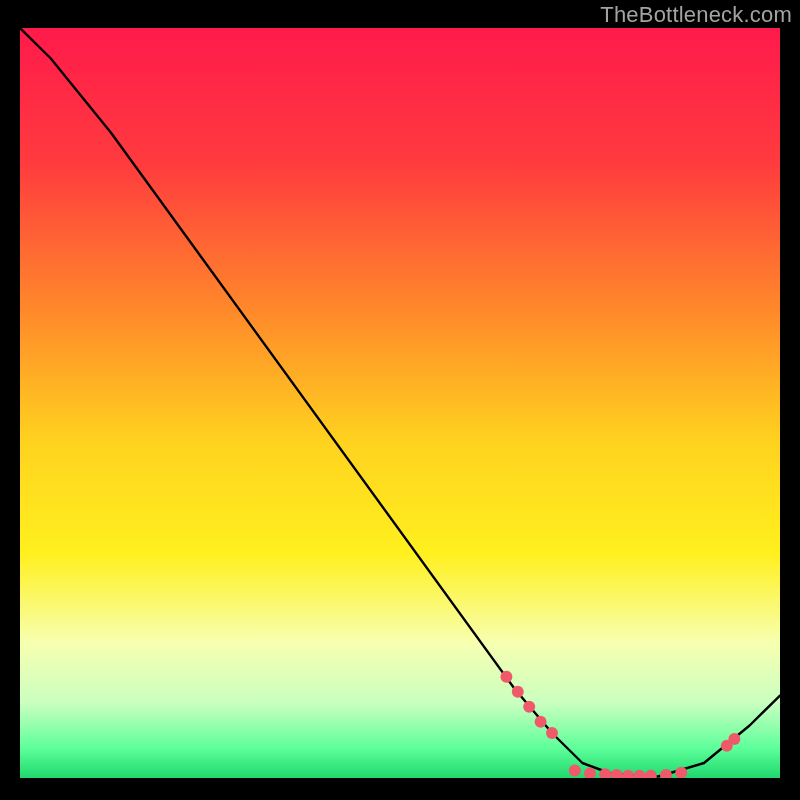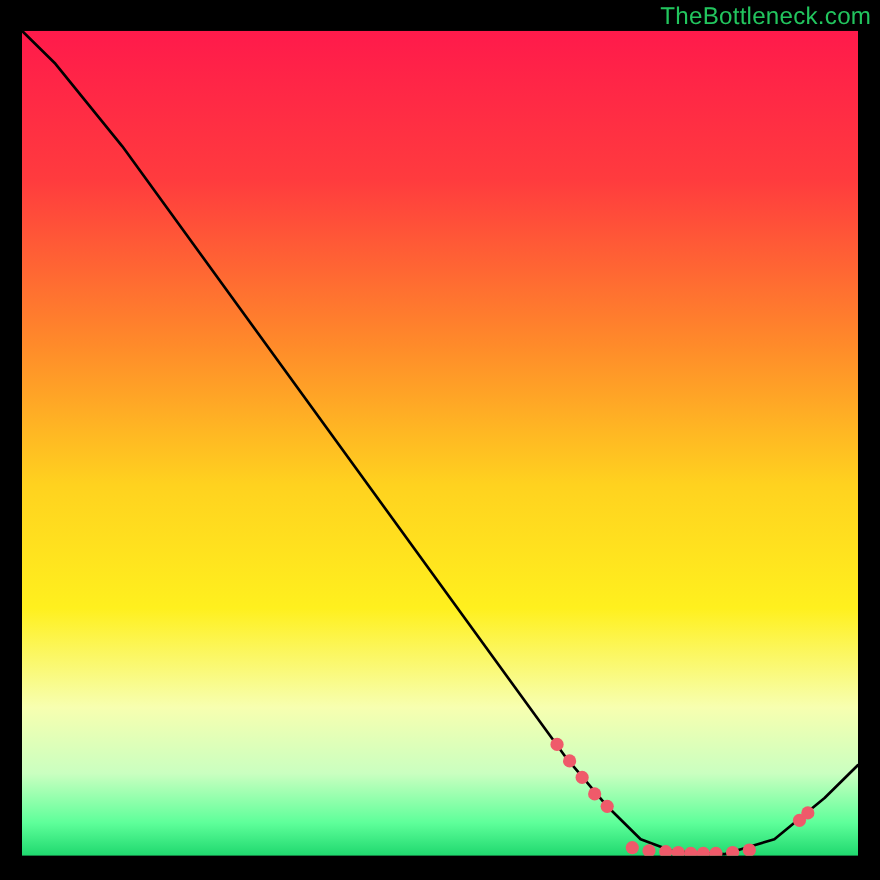"TheBottleneck.com" .watermark { color: #22c55e -> #a3a3a3 }
